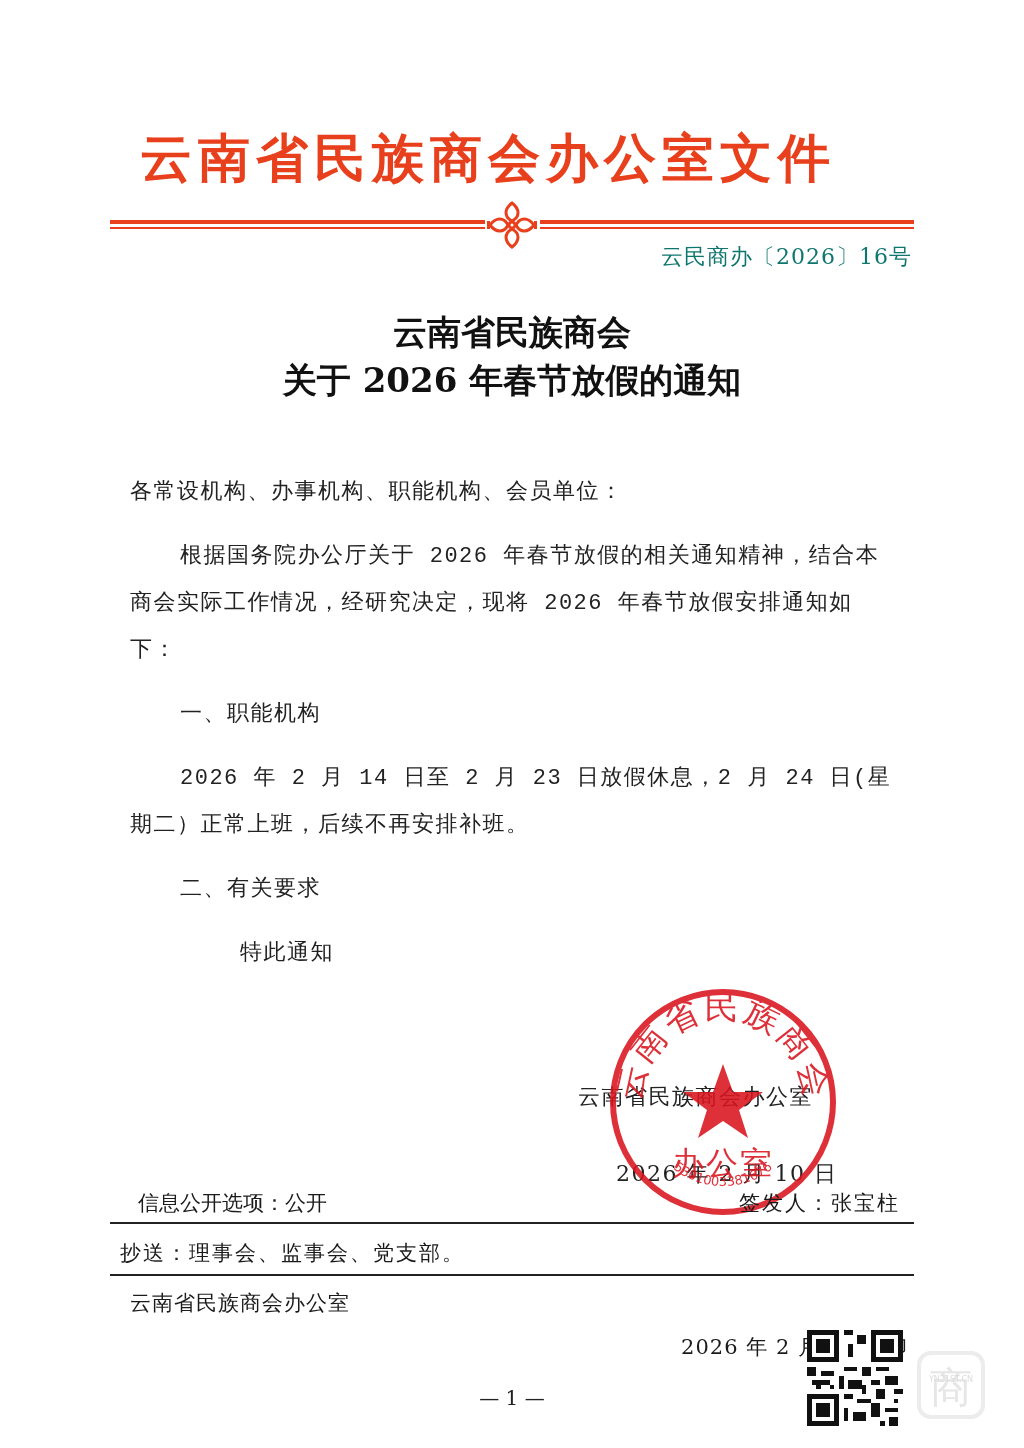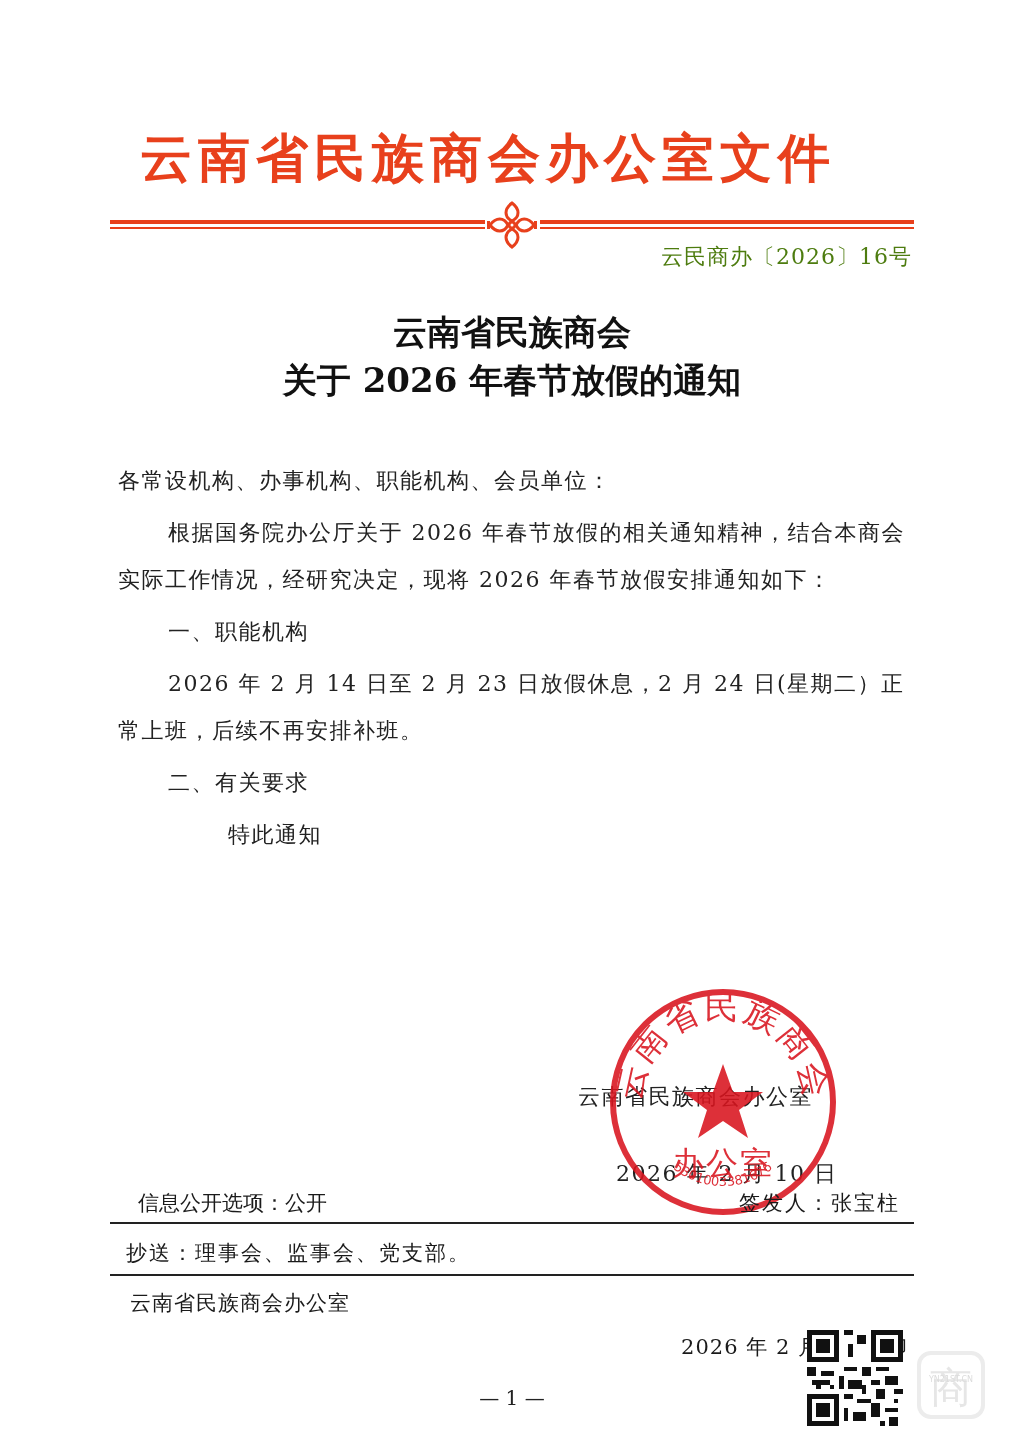"云民商办〔2026〕16号" .docno { color: #4d7c0f -> #0f766e }
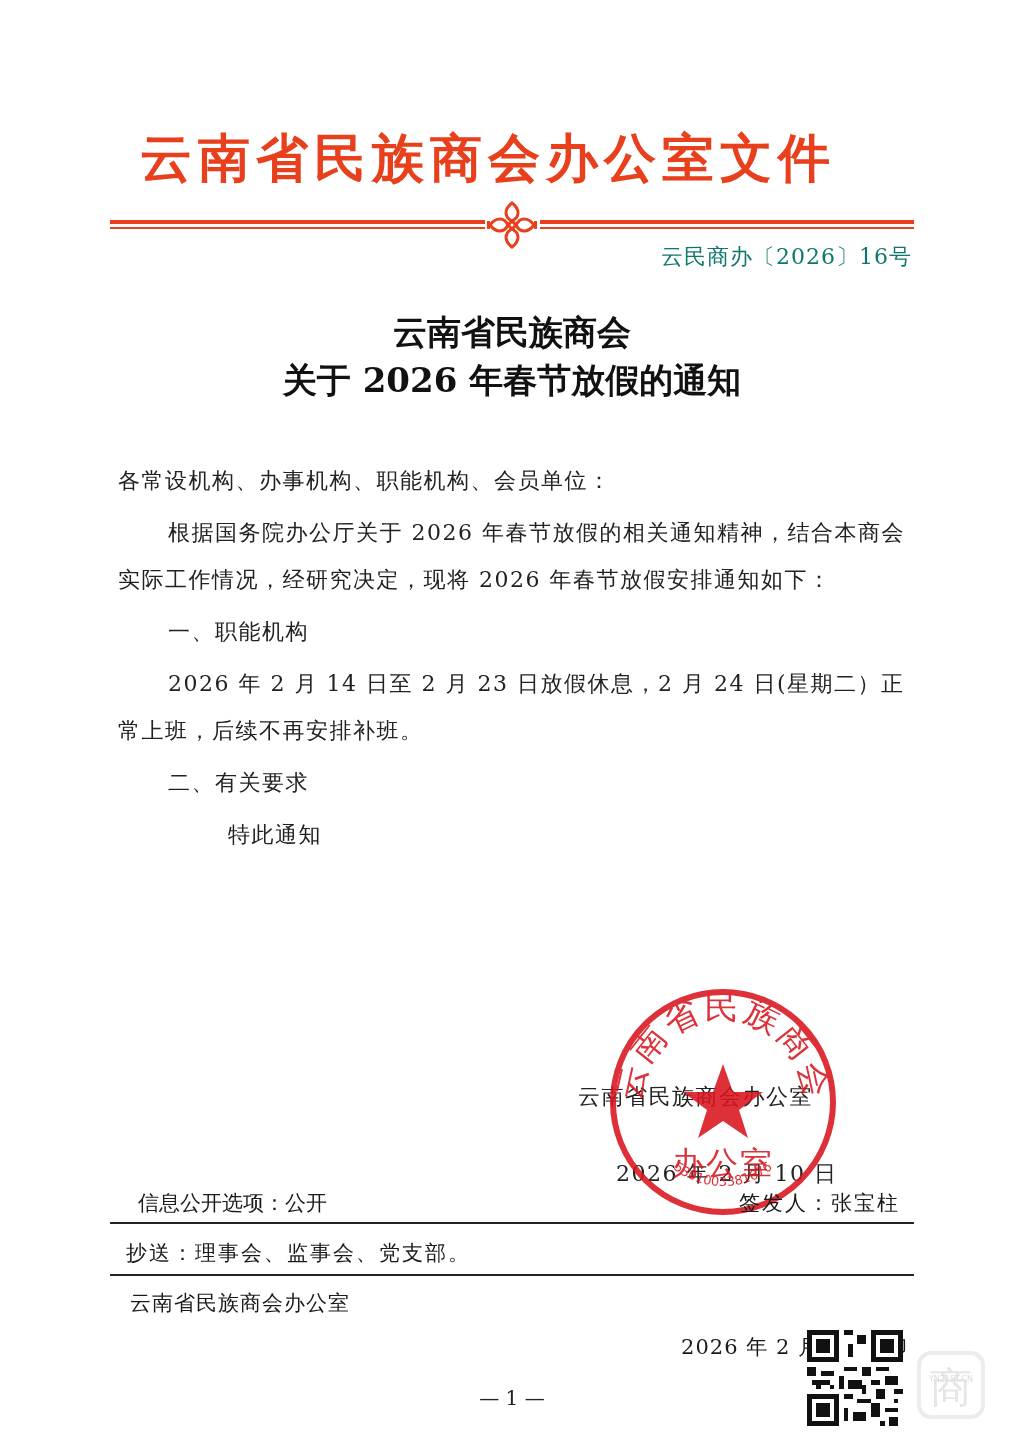"各常设机构、办事机构、职能机构、会员单位：" .body p { font-family: none -> Liberation Mono, monospace; margin: 5px -> 17px }
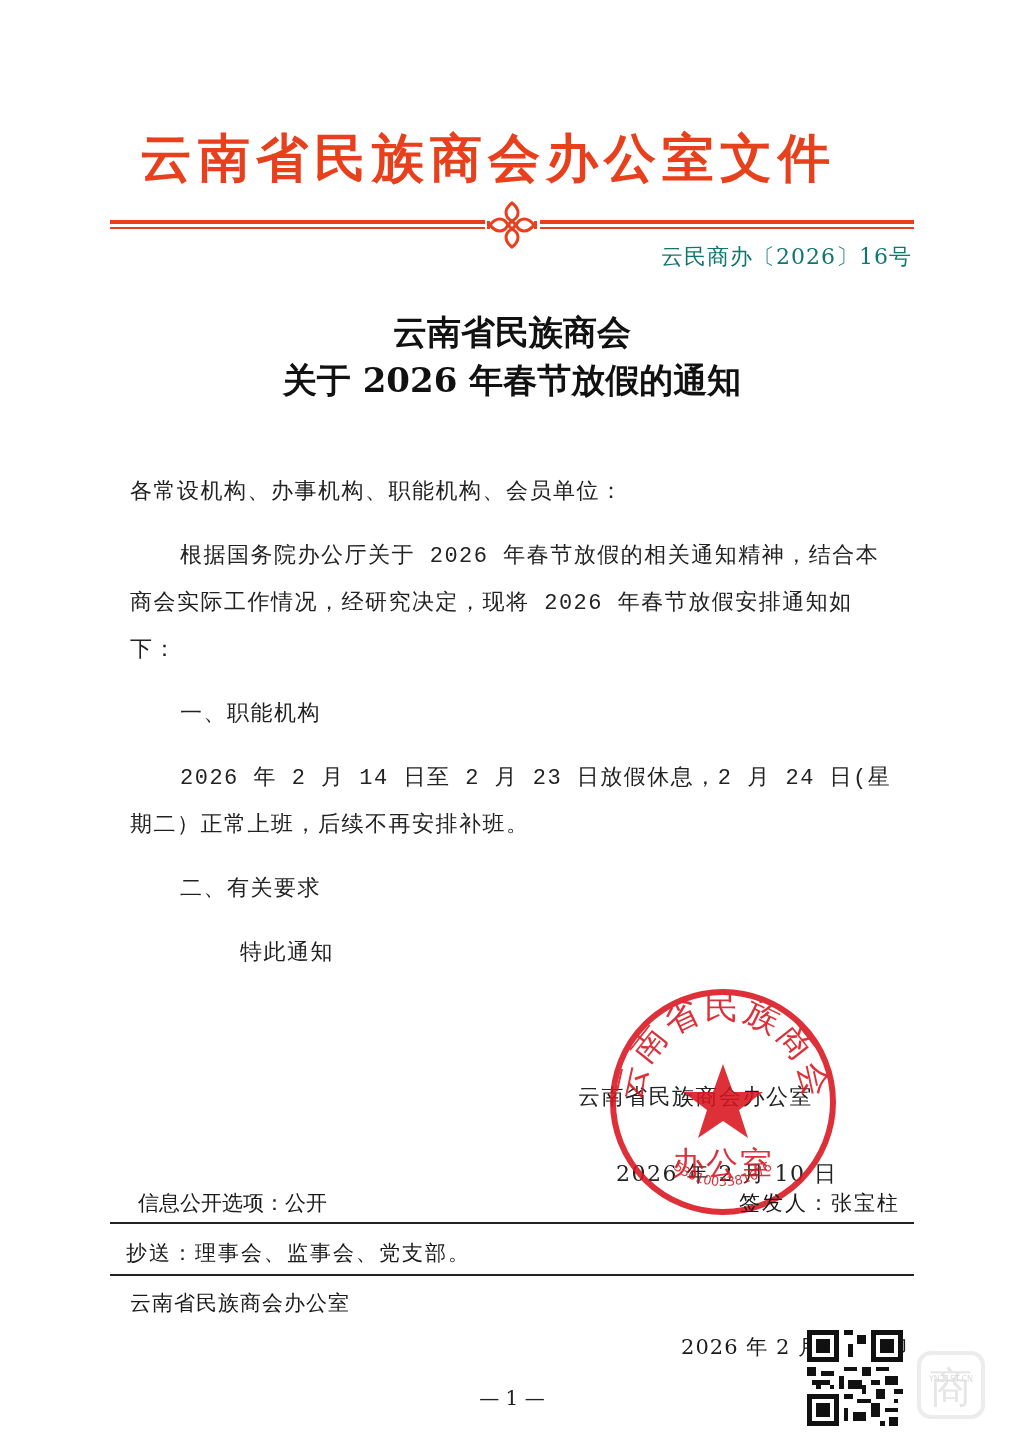"抄送：理事会、监事会、党支部。" .cc { left: 126px -> 120px }
